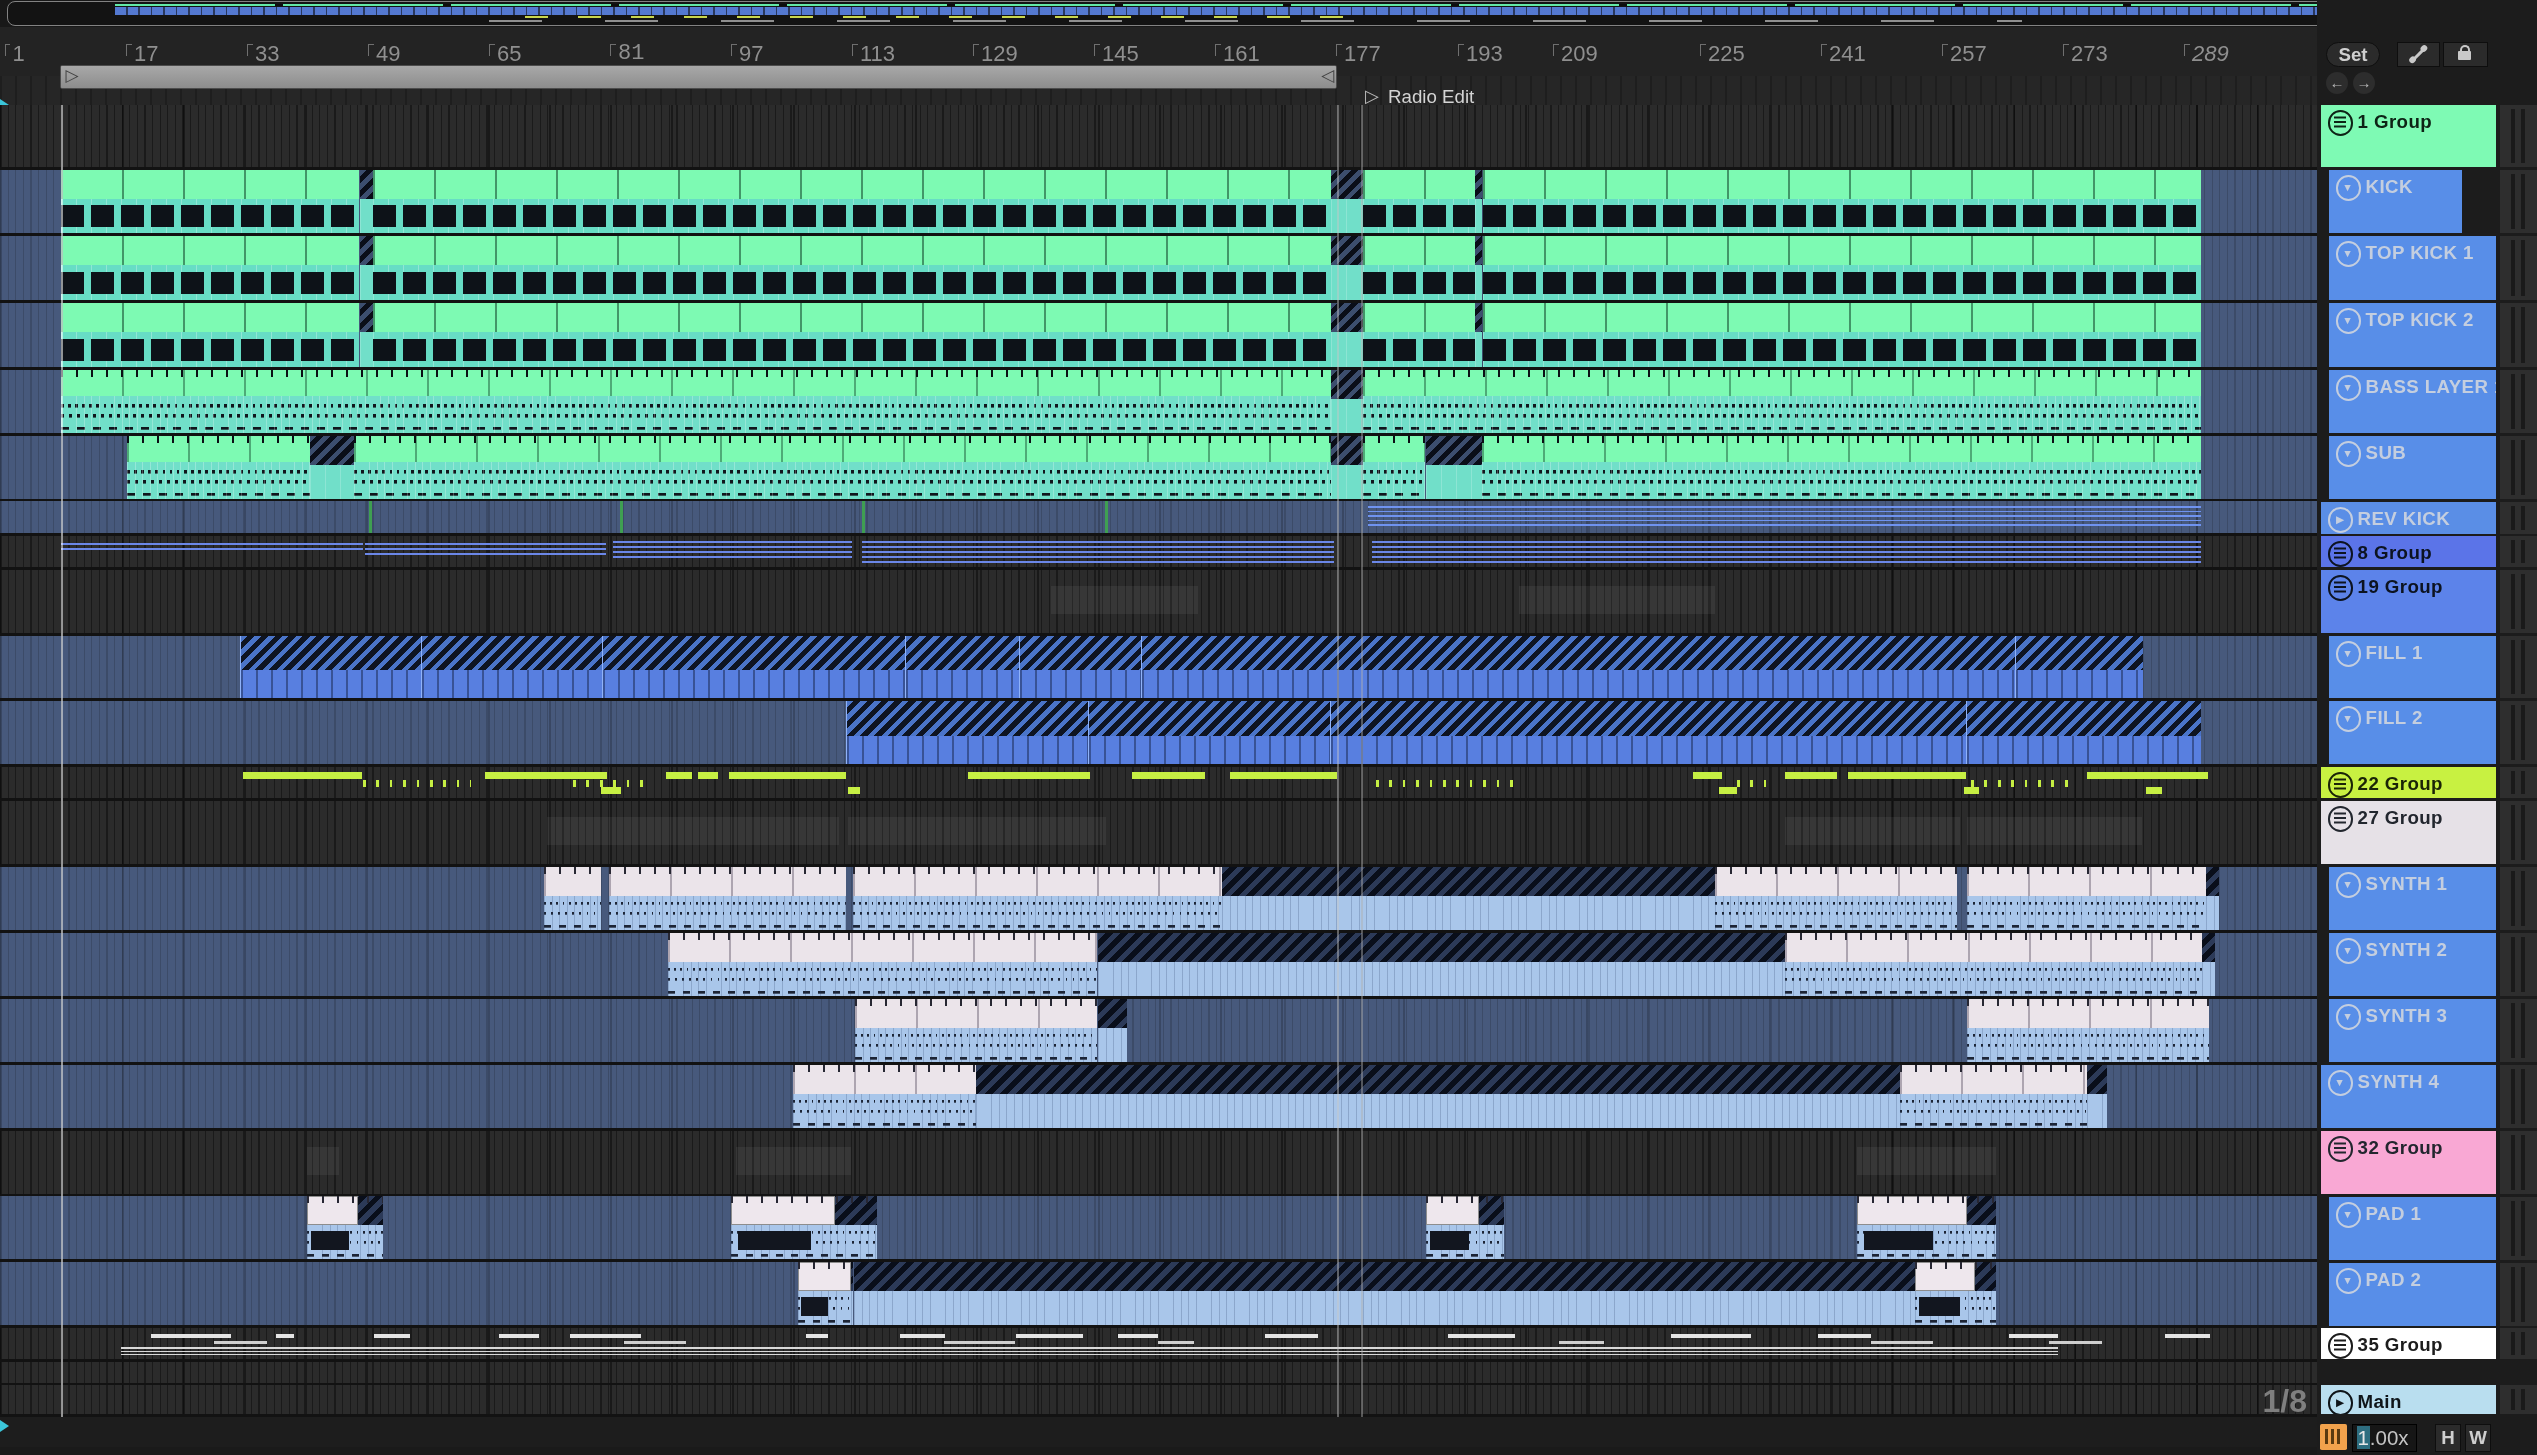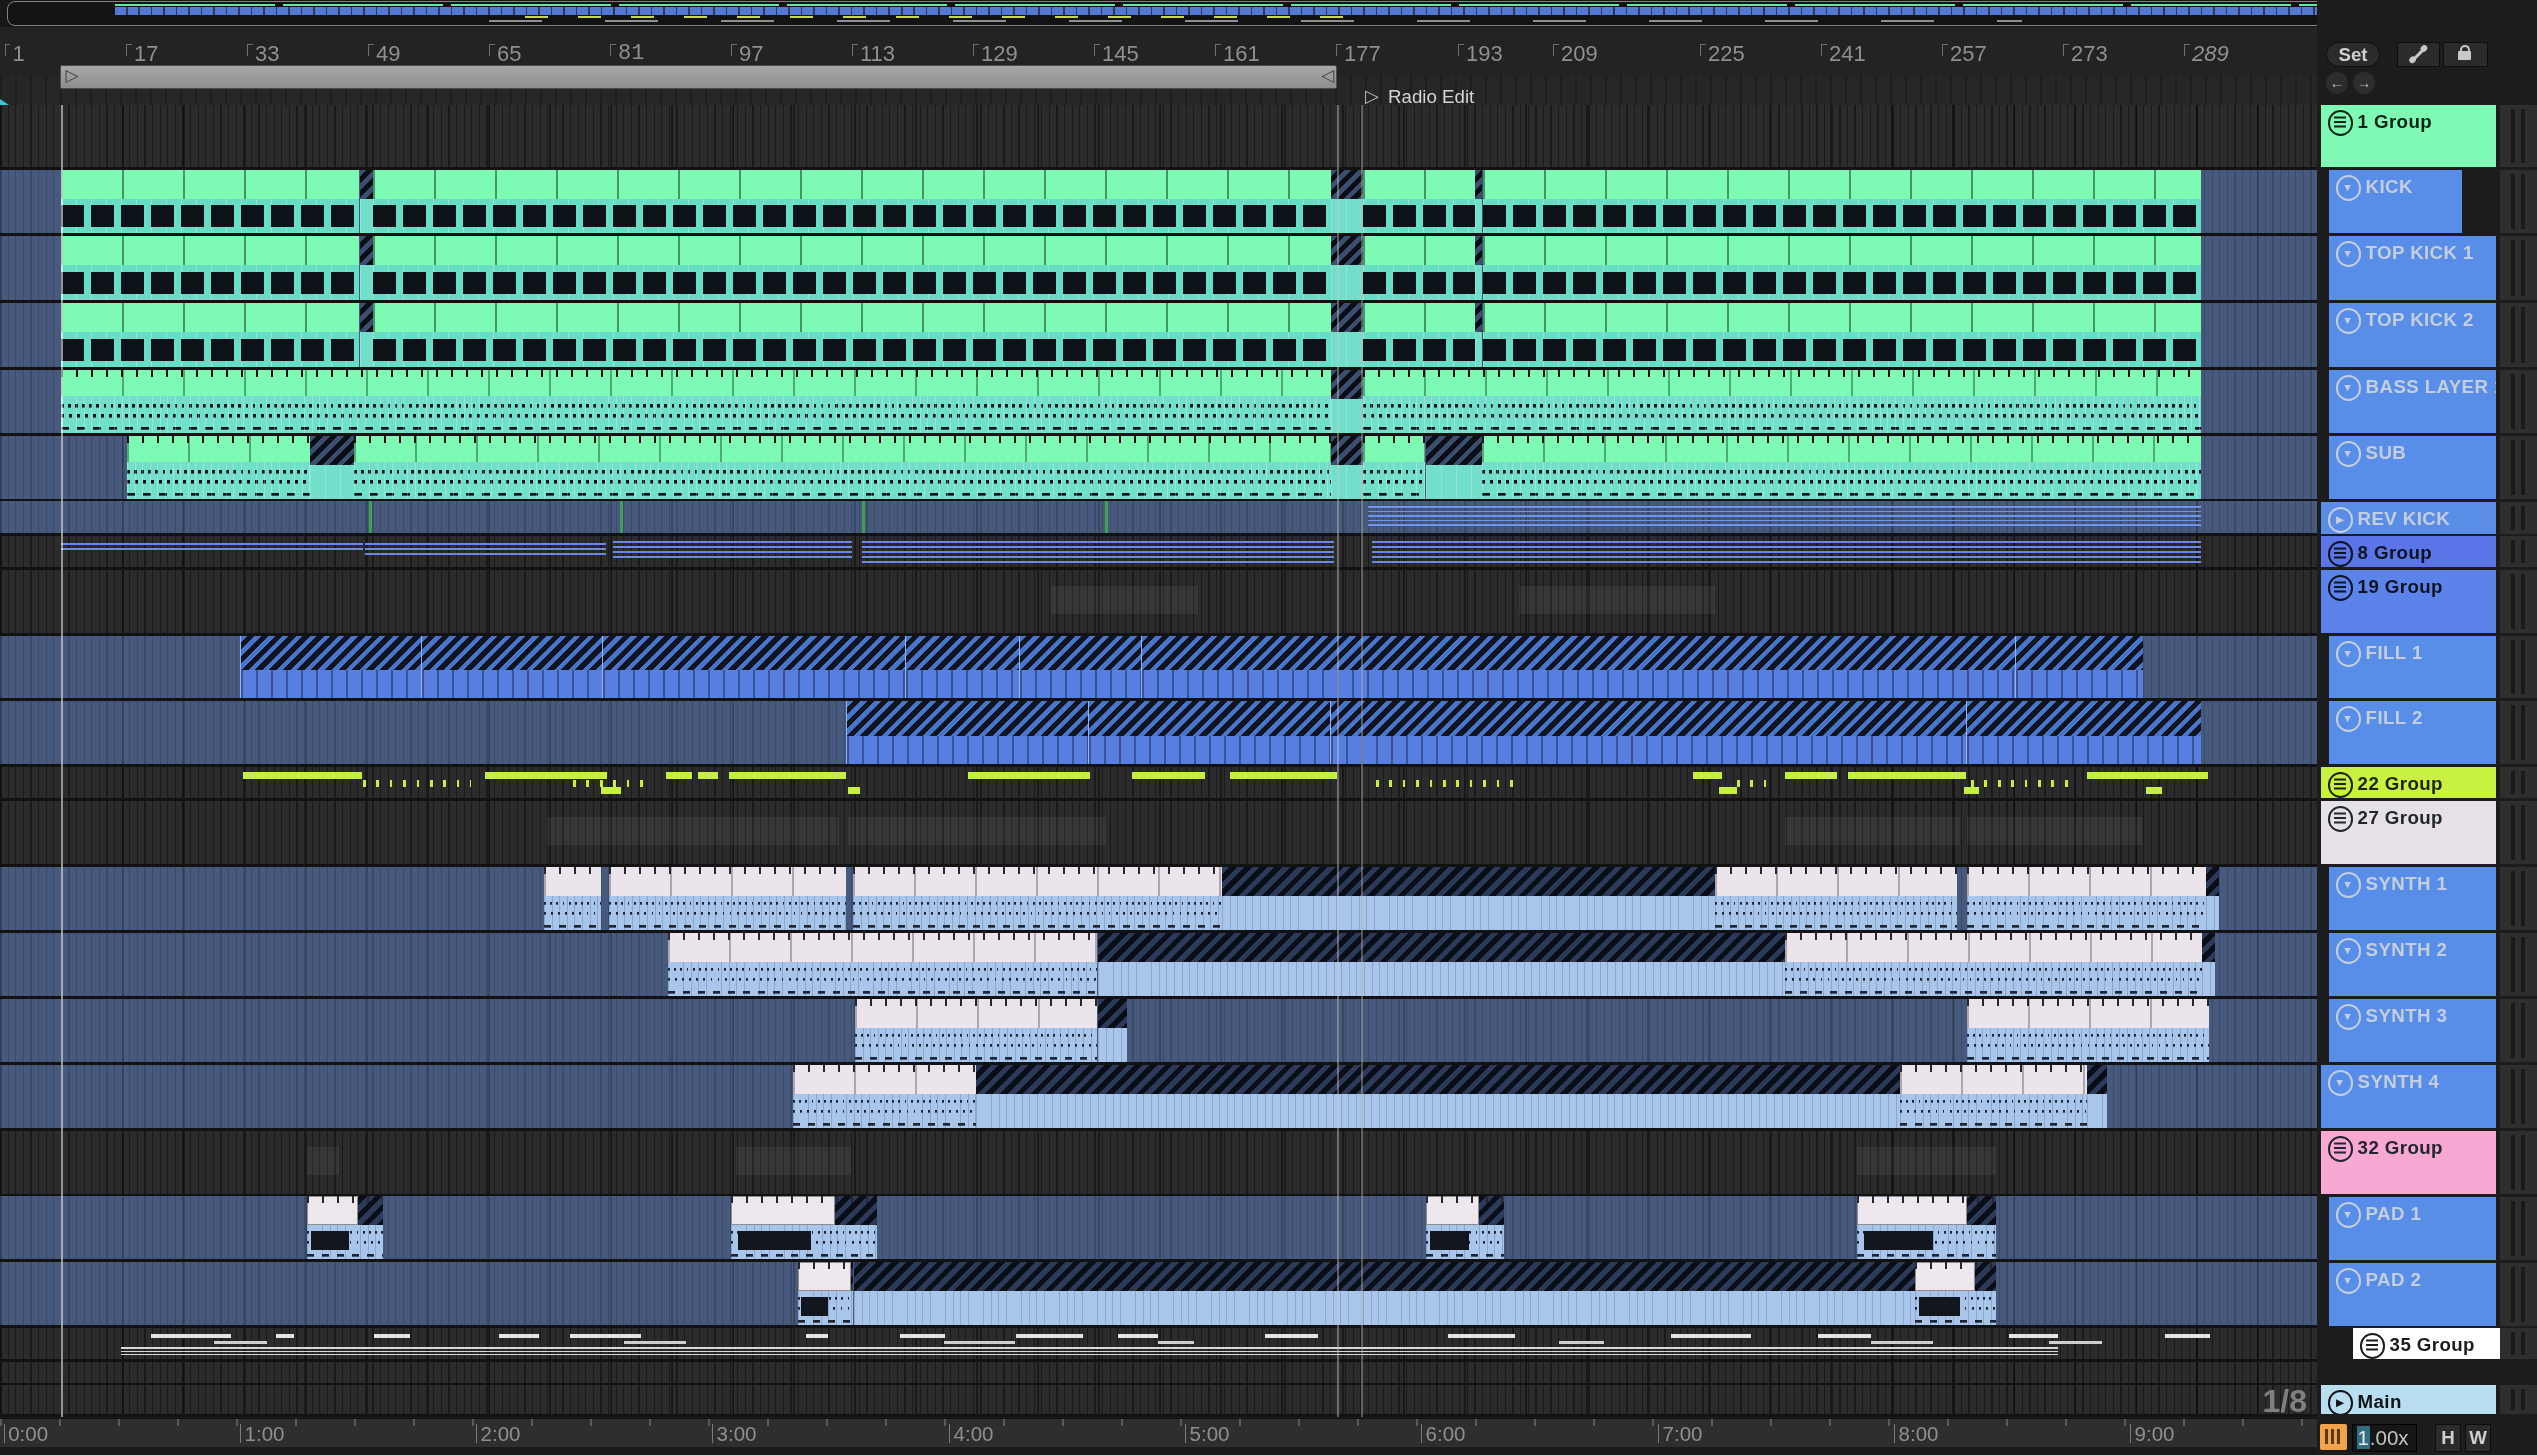"35 Group" div.hdr { margin-left: 32px -> none }
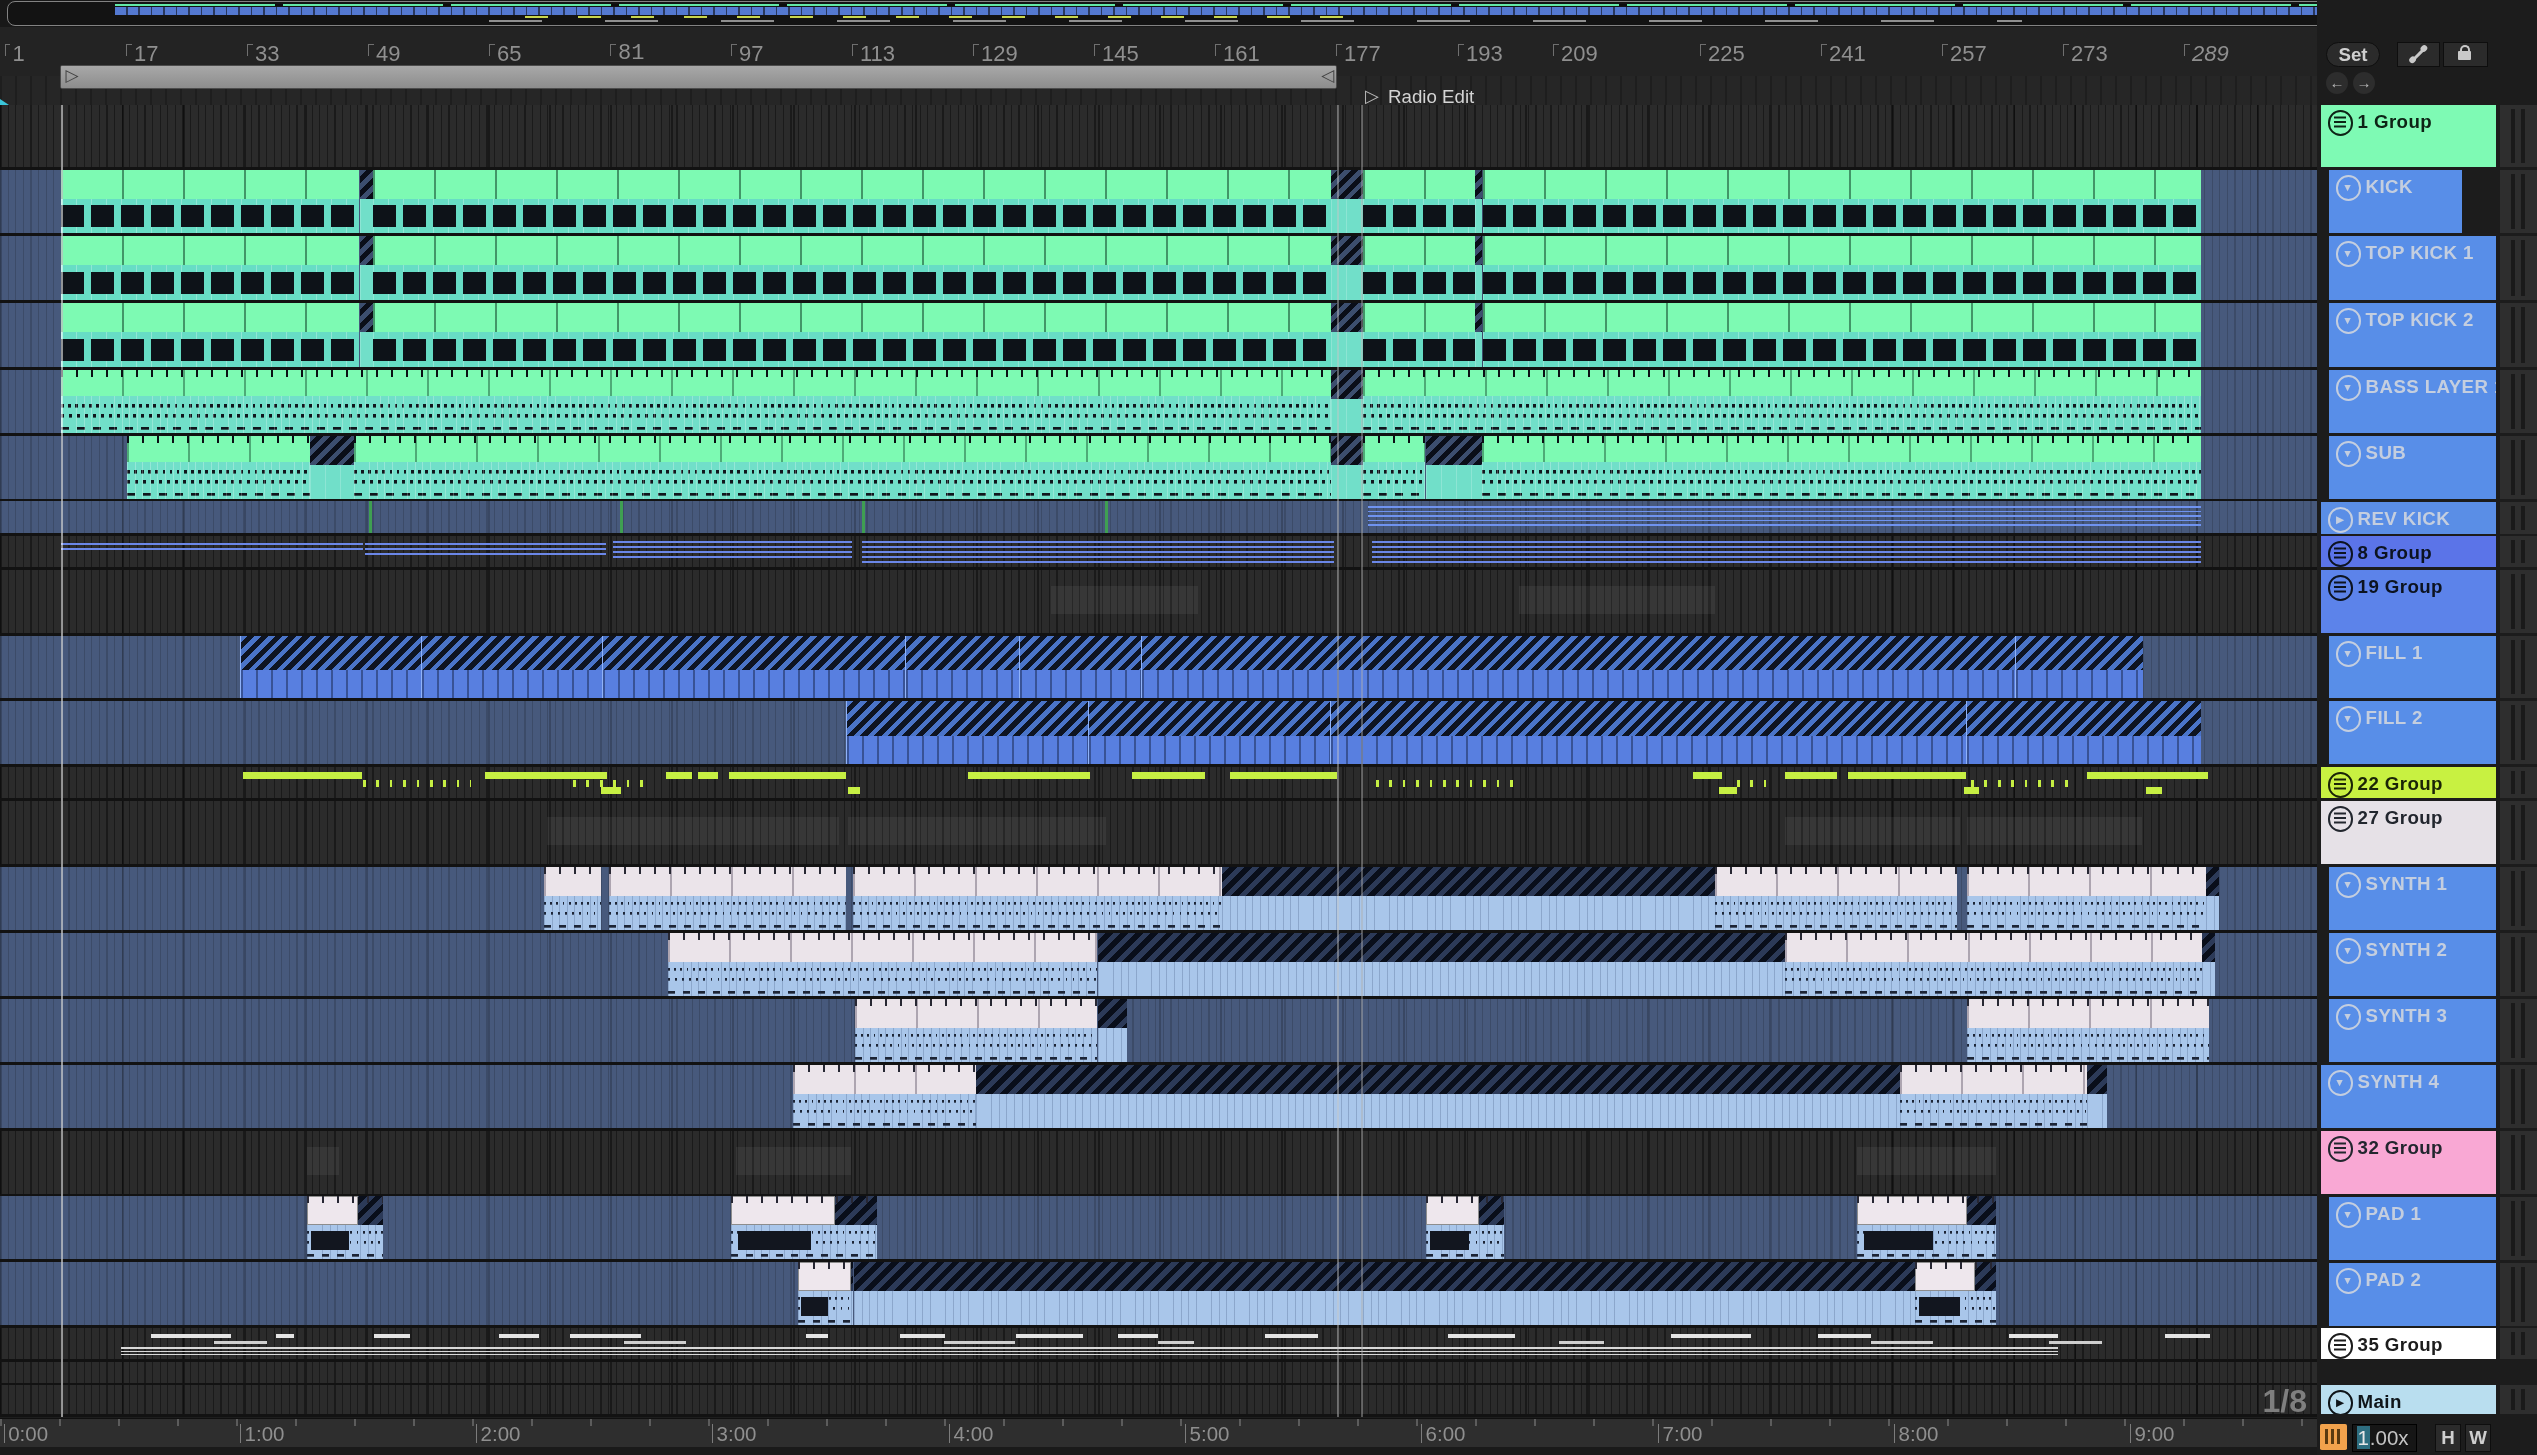"0:00" div { html: <div> <div>0:00</div> <div>1:00</div> <div>2:00</div> <div>3:00</div> <div>4:00</div> <div>5:00</div> <div>6:00</div> <div>7:00</div> <div>8:00</div> <div>9:00</div> </div> -> none }
